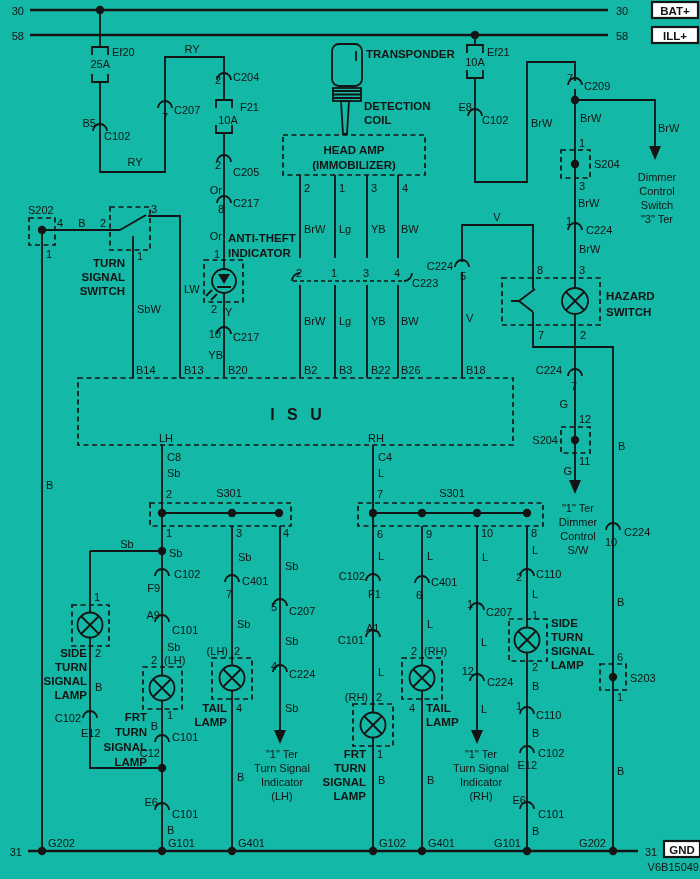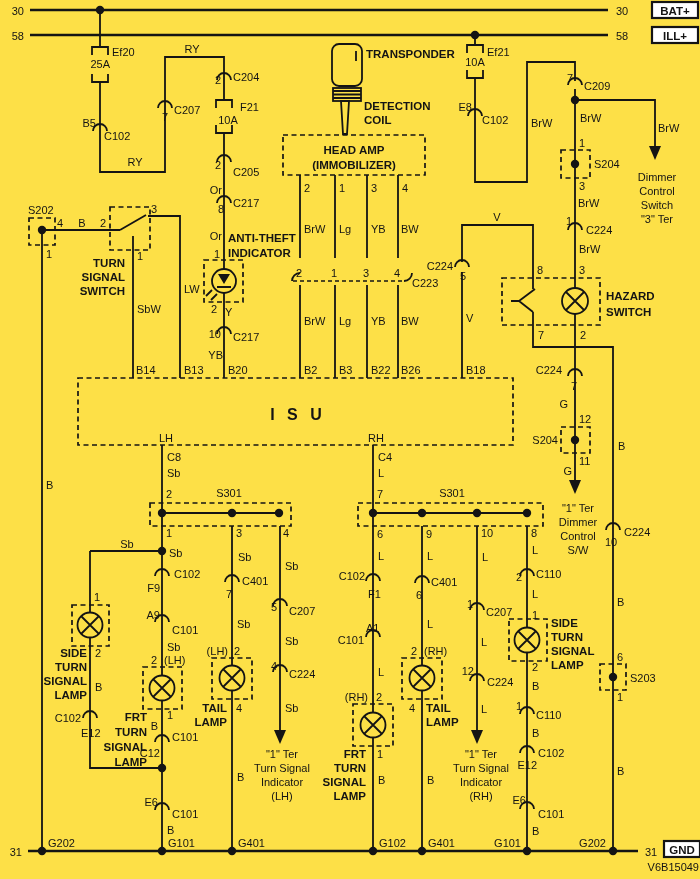"30" #stage { background: #fde047 -> #14b8a6 }
